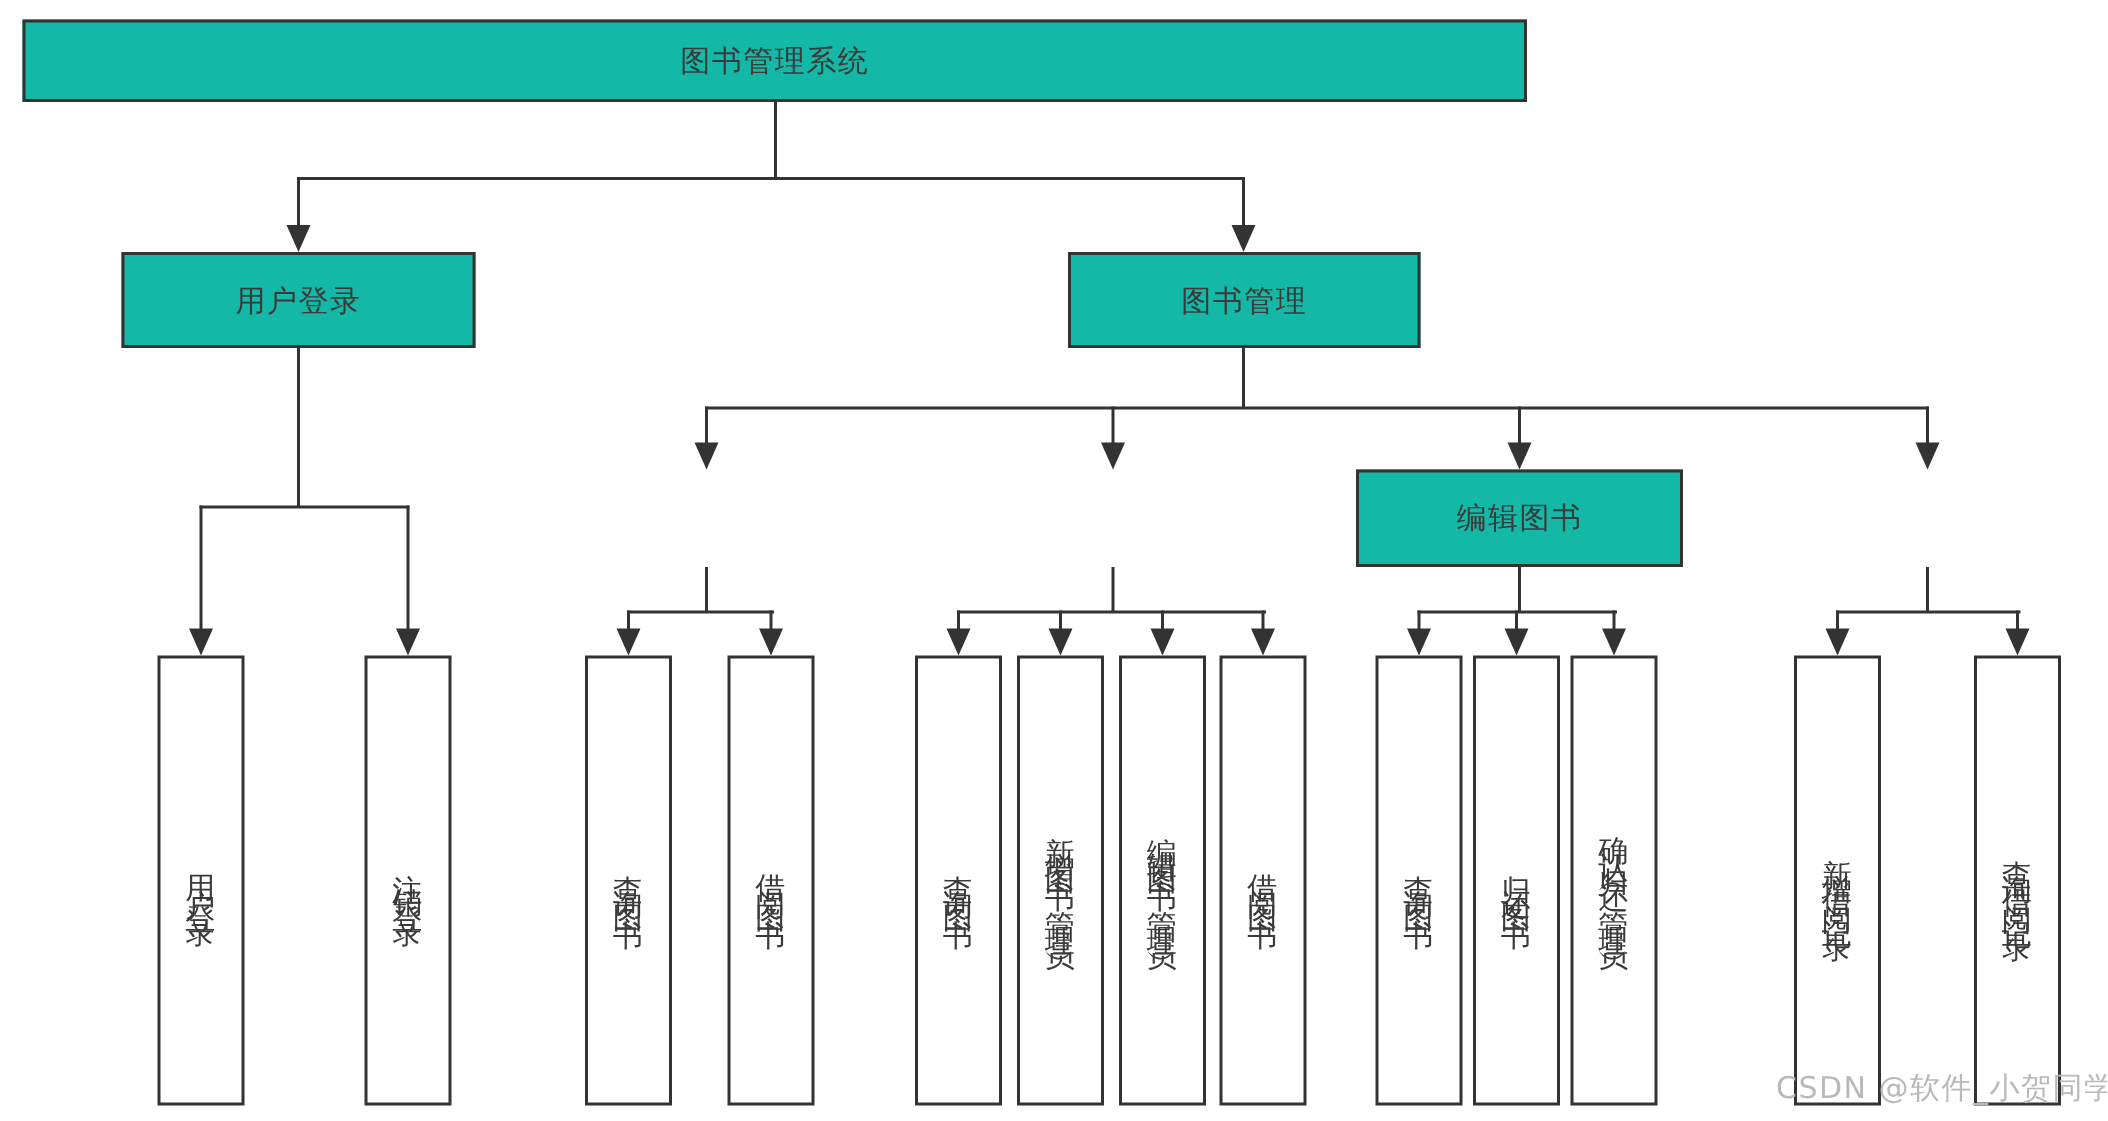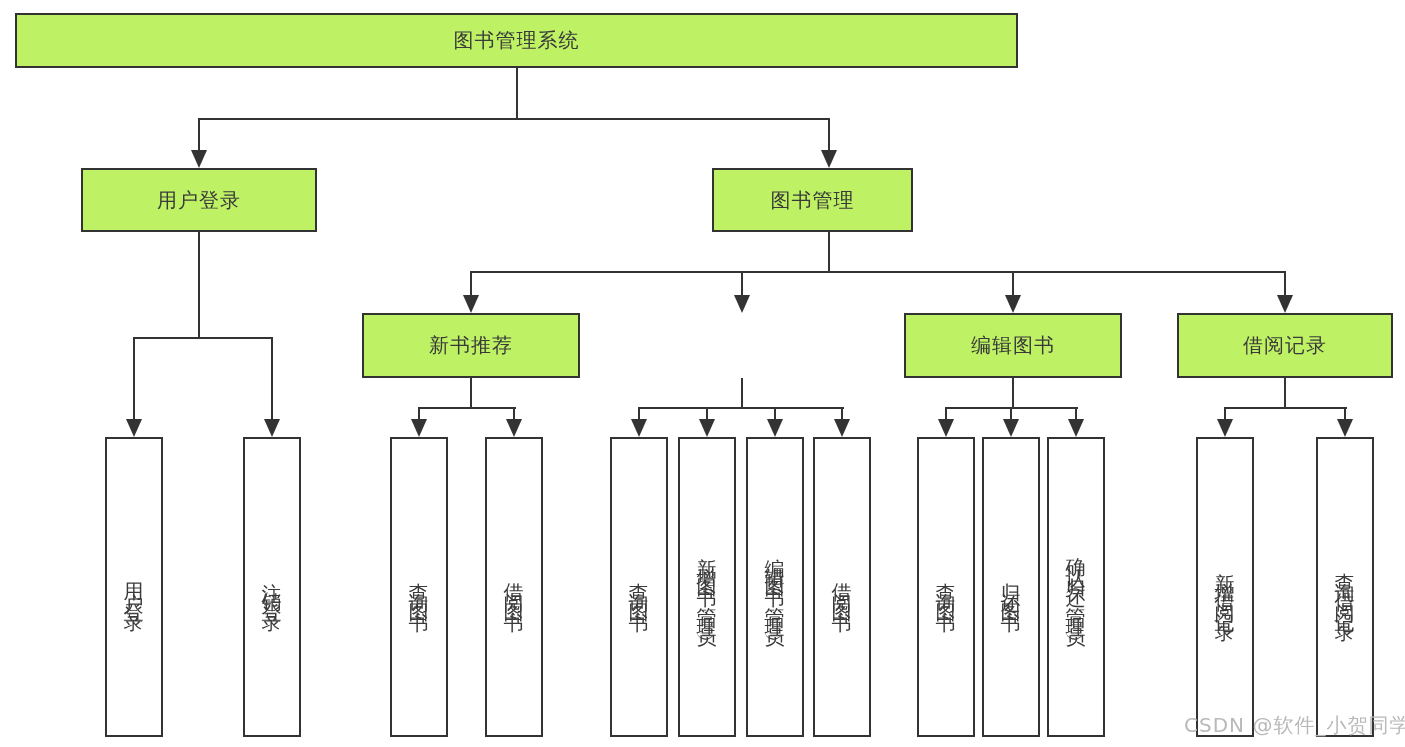"图书管理系统" .hbox { background: #bef264 -> #14b8a6 }
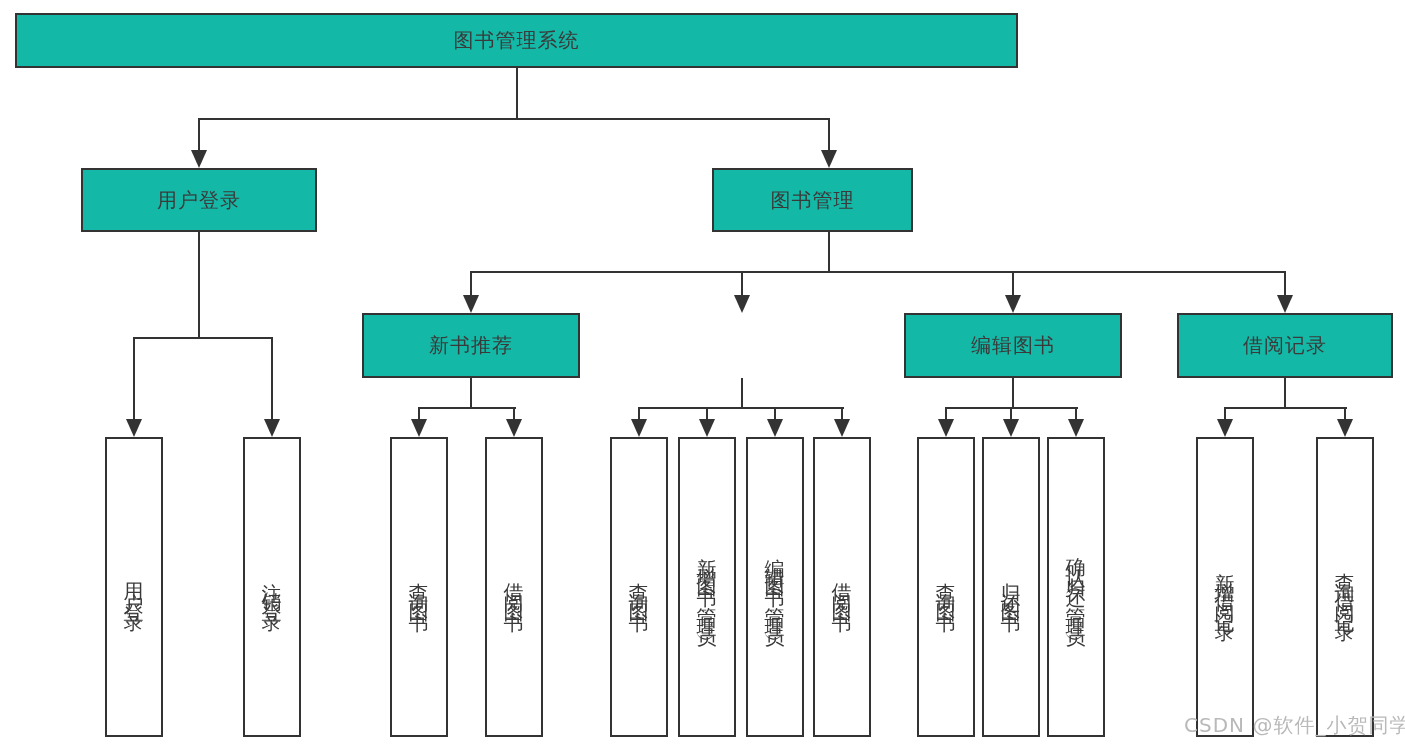"图书管理" div.hbox { width: 201px -> 235px }
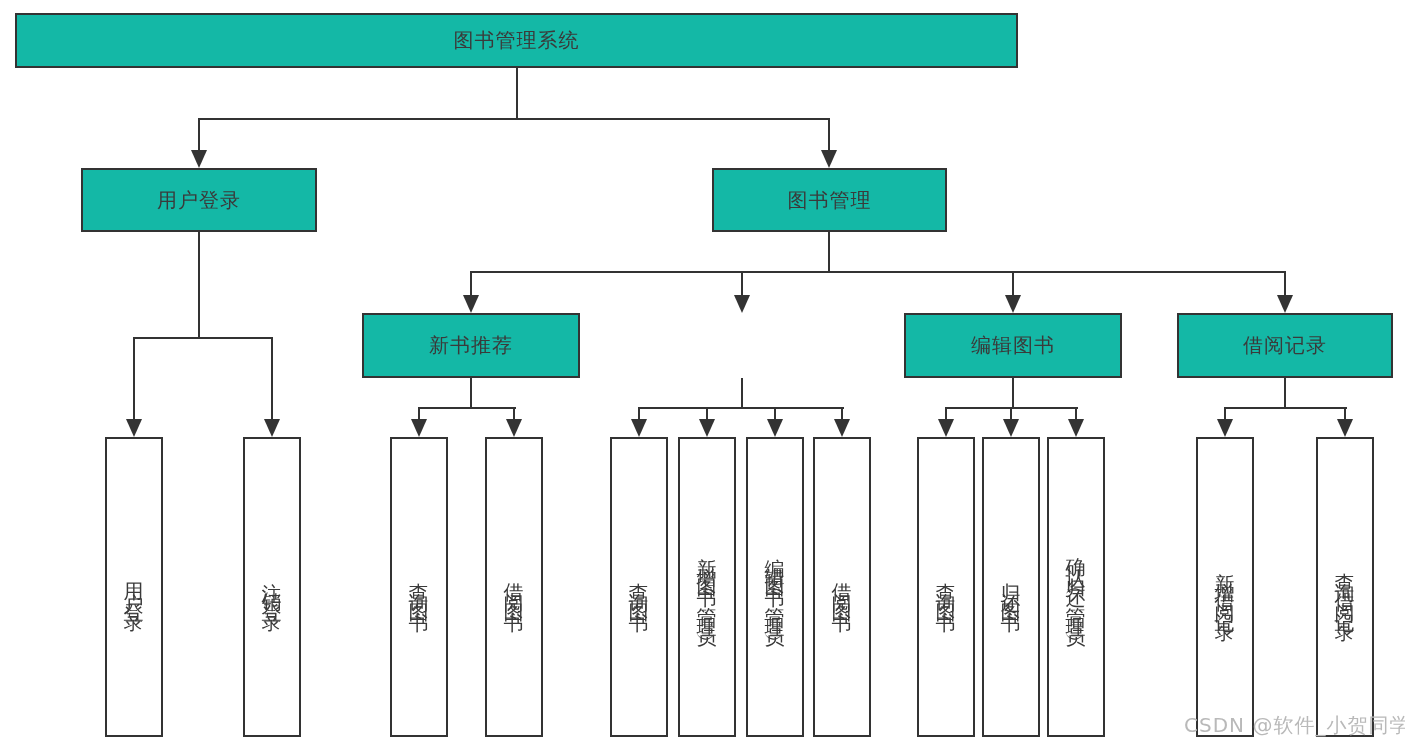"新书推荐" div.hbox { html: <div> <span>新书推荐</span> </div> -> none }
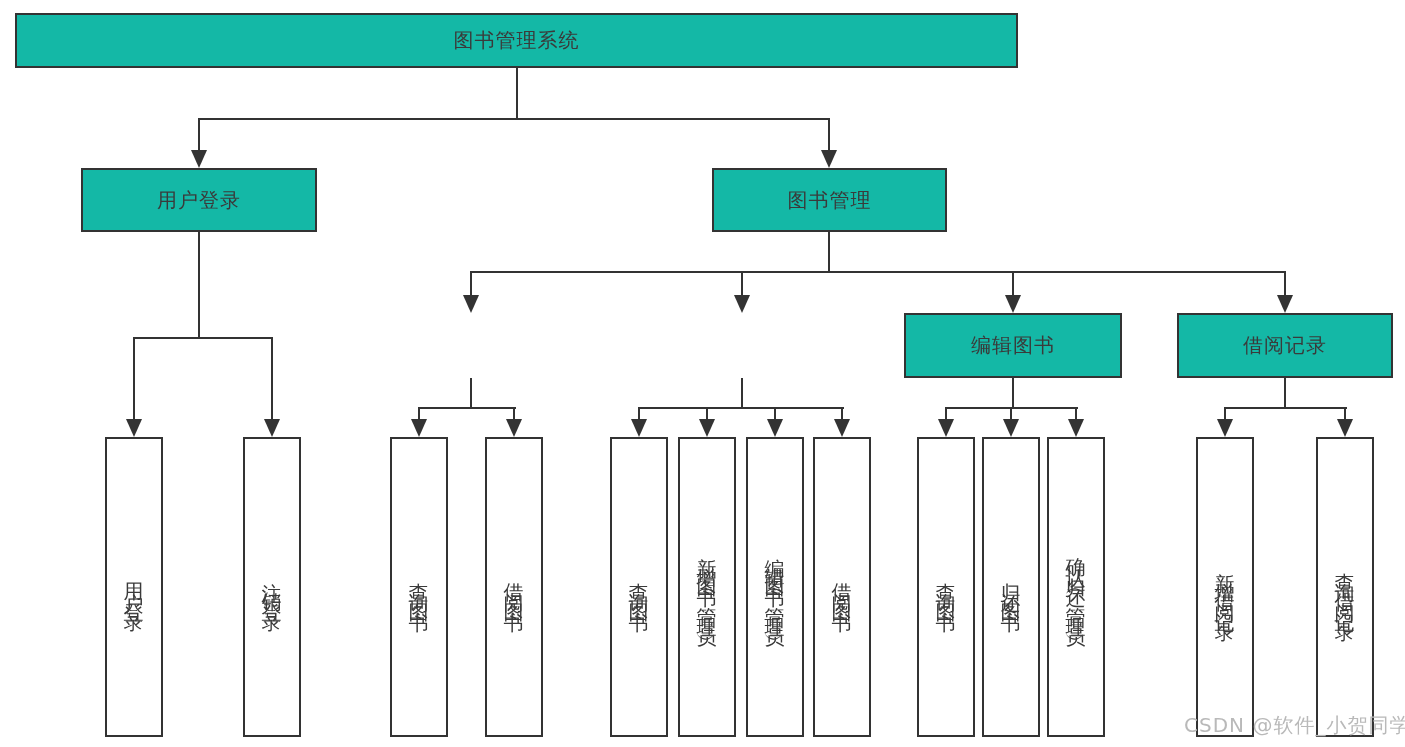"借阅记录" div.hbox { html: <div> <span>借阅记录</span> </div> -> none }
